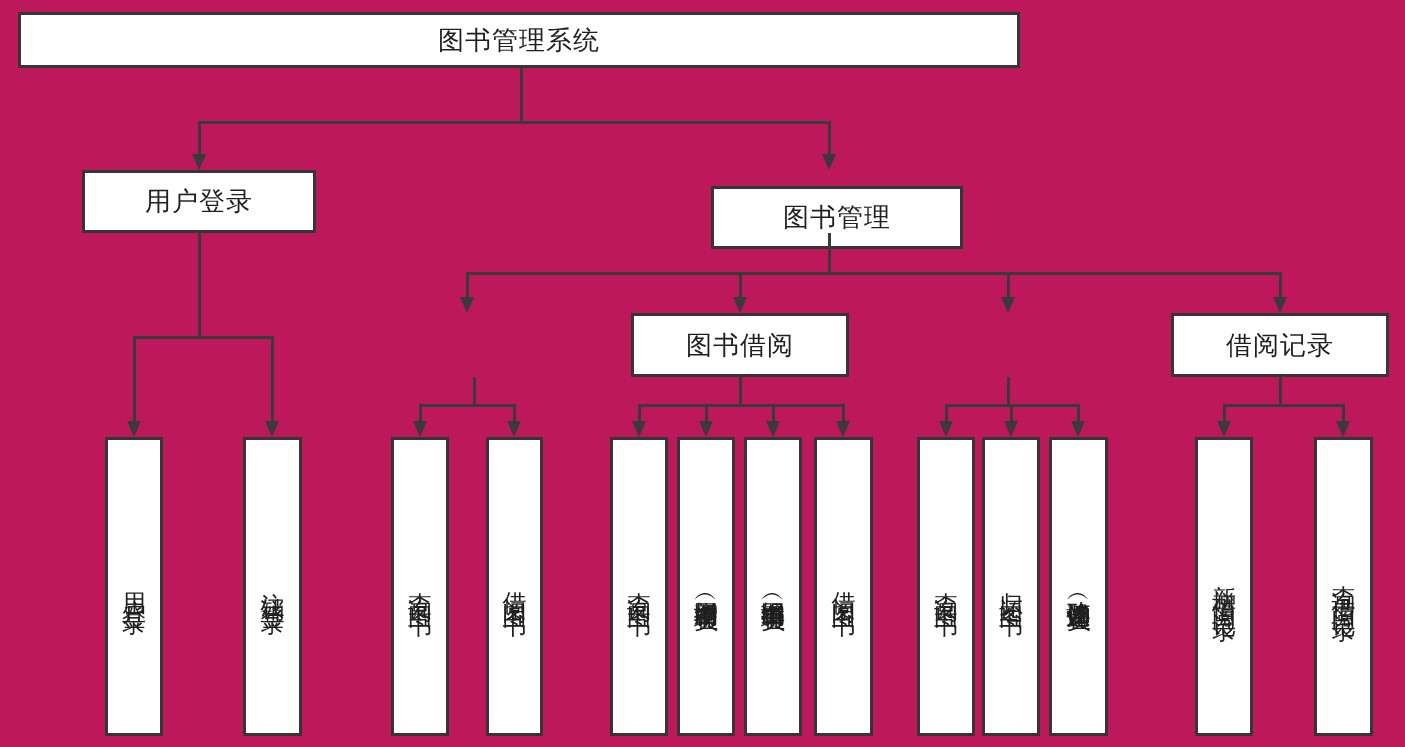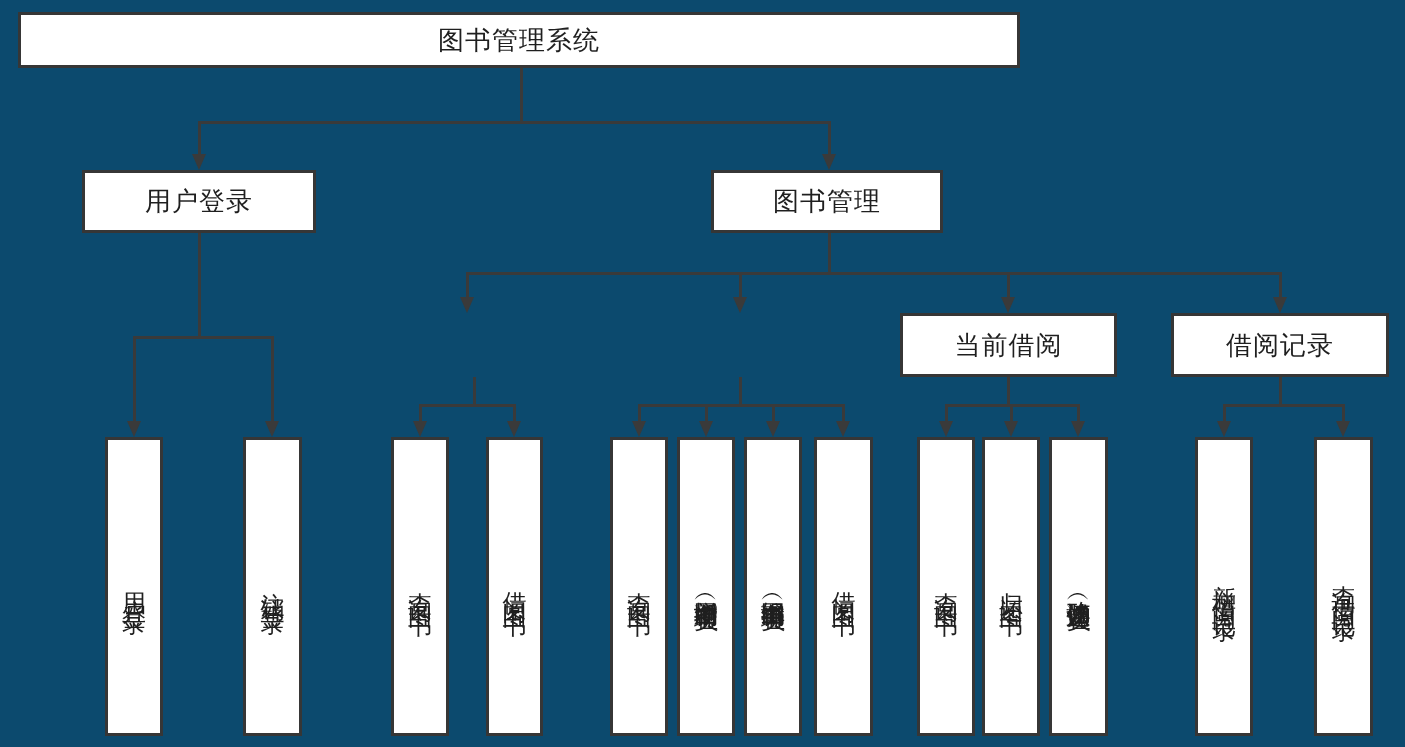"图书管理系统" .canvas { background: #0c4a6e -> #be185d }
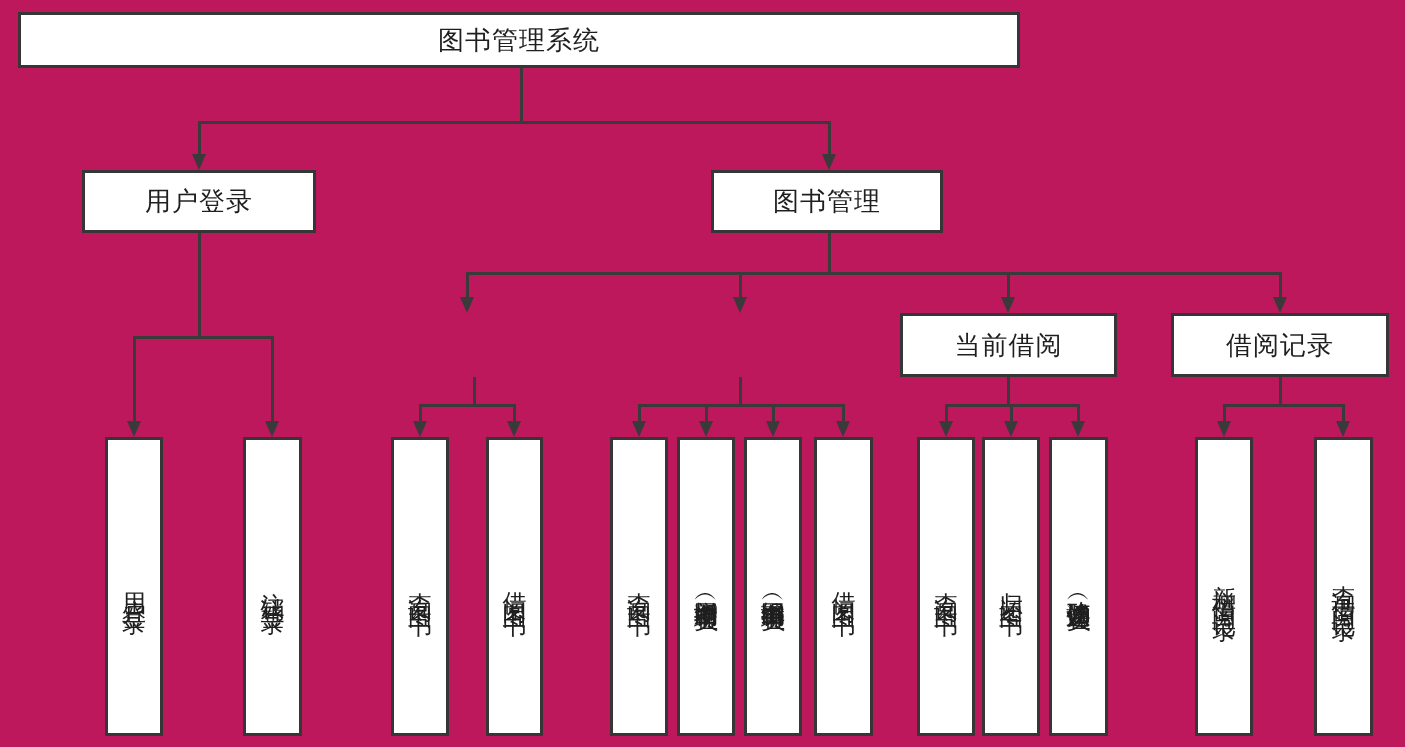"图书管理" .node.lv1b { top: 170px -> 186px; width: 232px -> 252px }
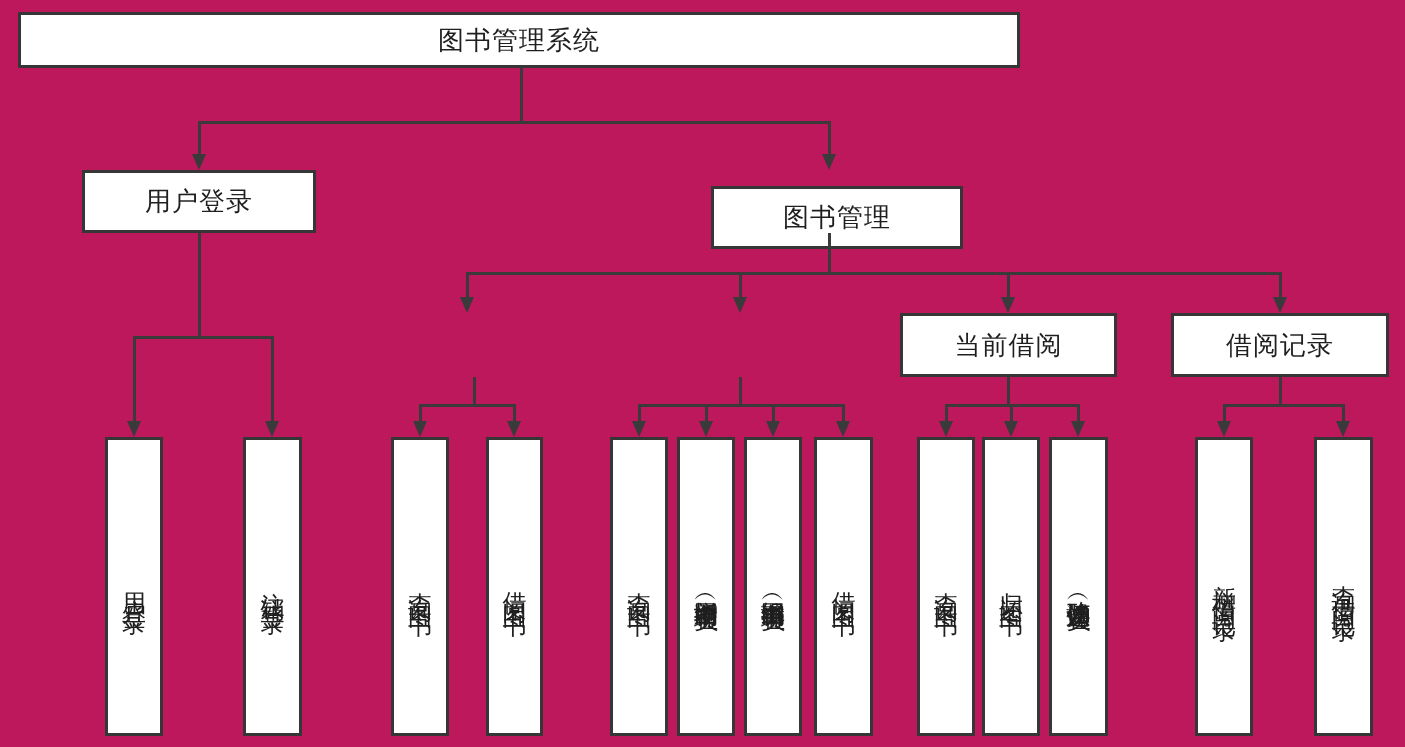"图书借阅" div.node { html: none -> <div> <span>图书借阅</span> </div> }
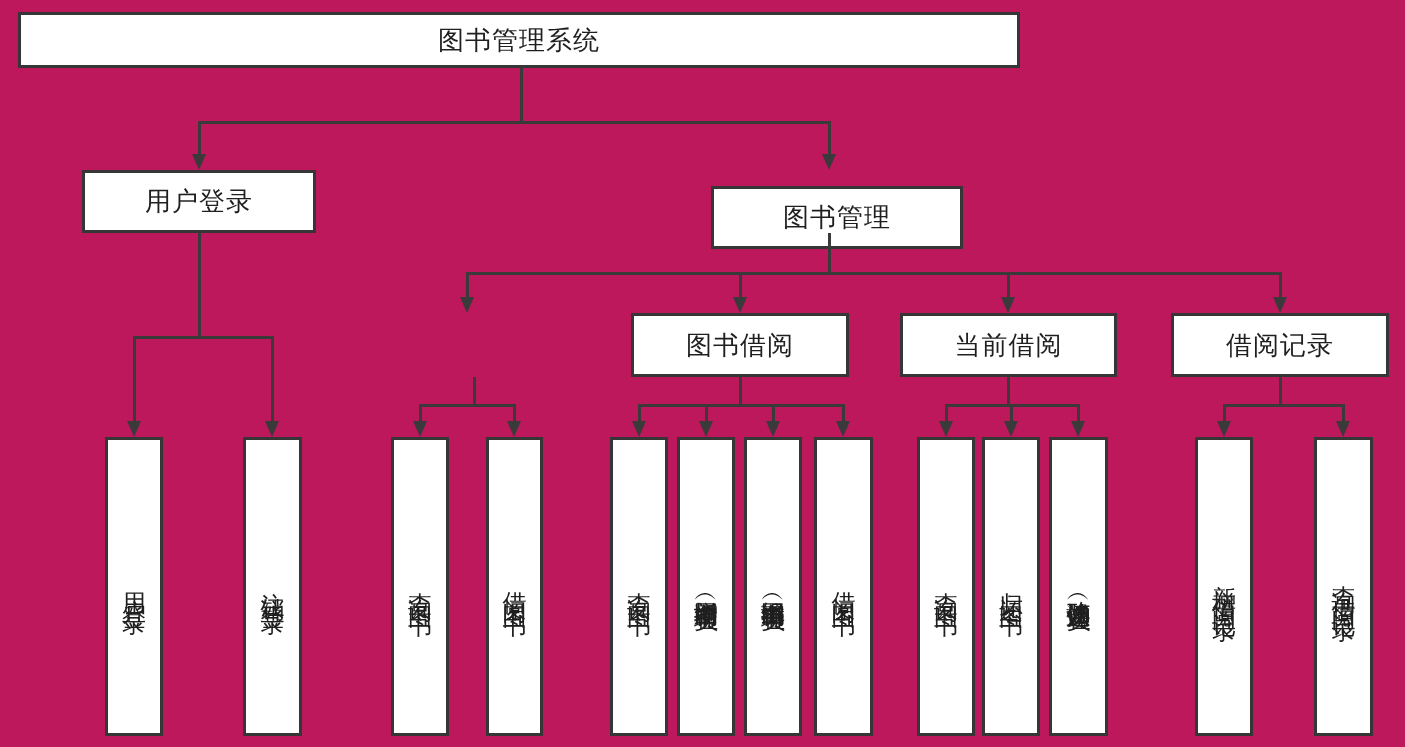"当前借阅" div.node { html: <div> <span>当前借阅</span> </div> -> none }
